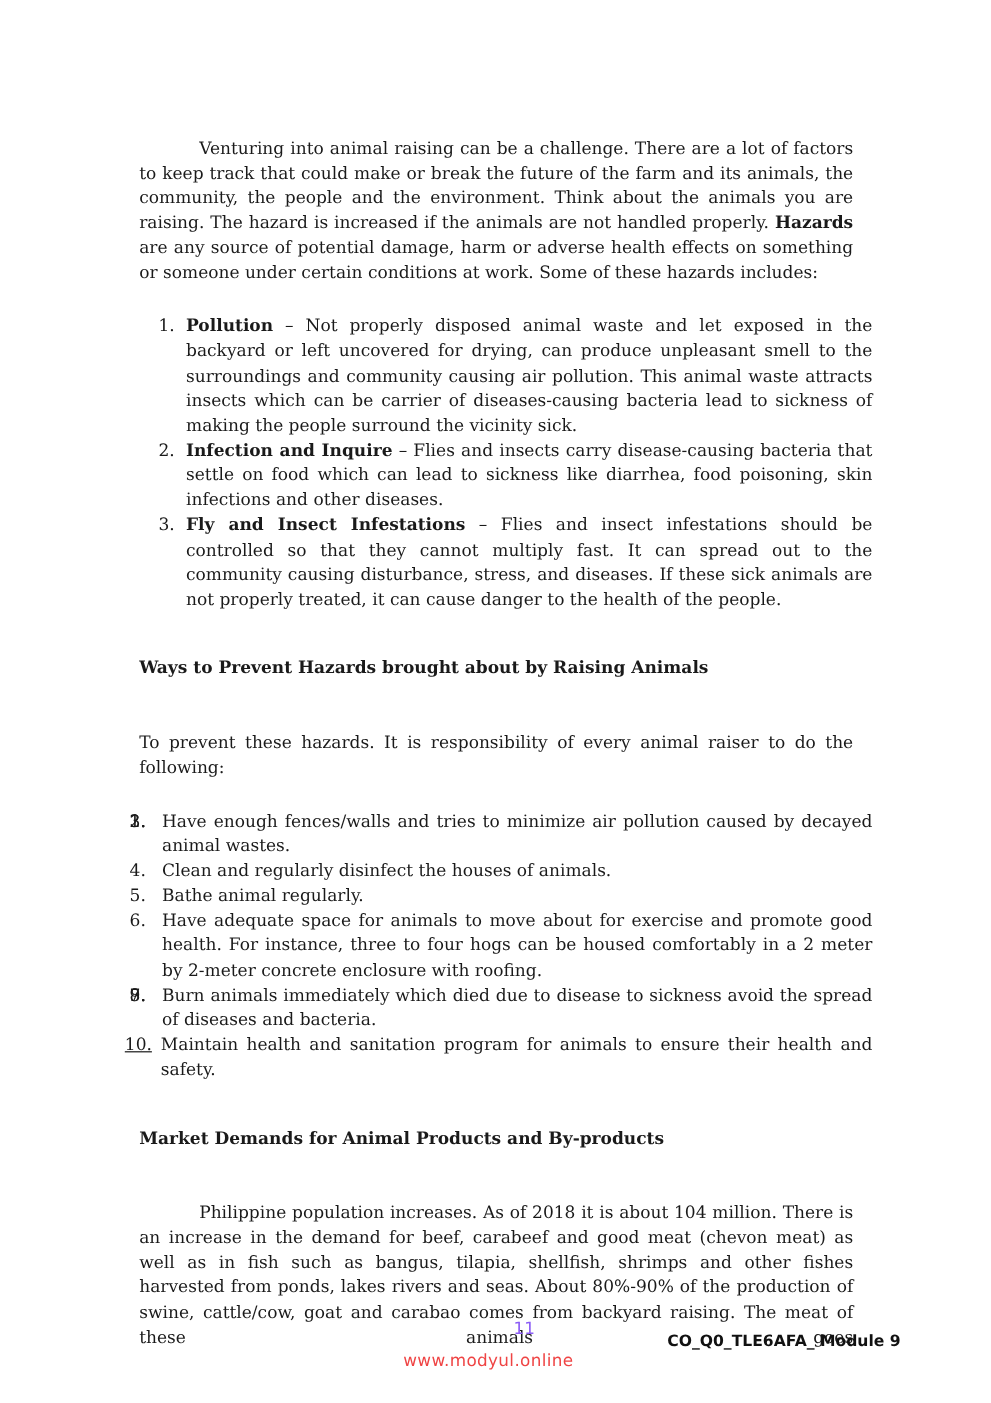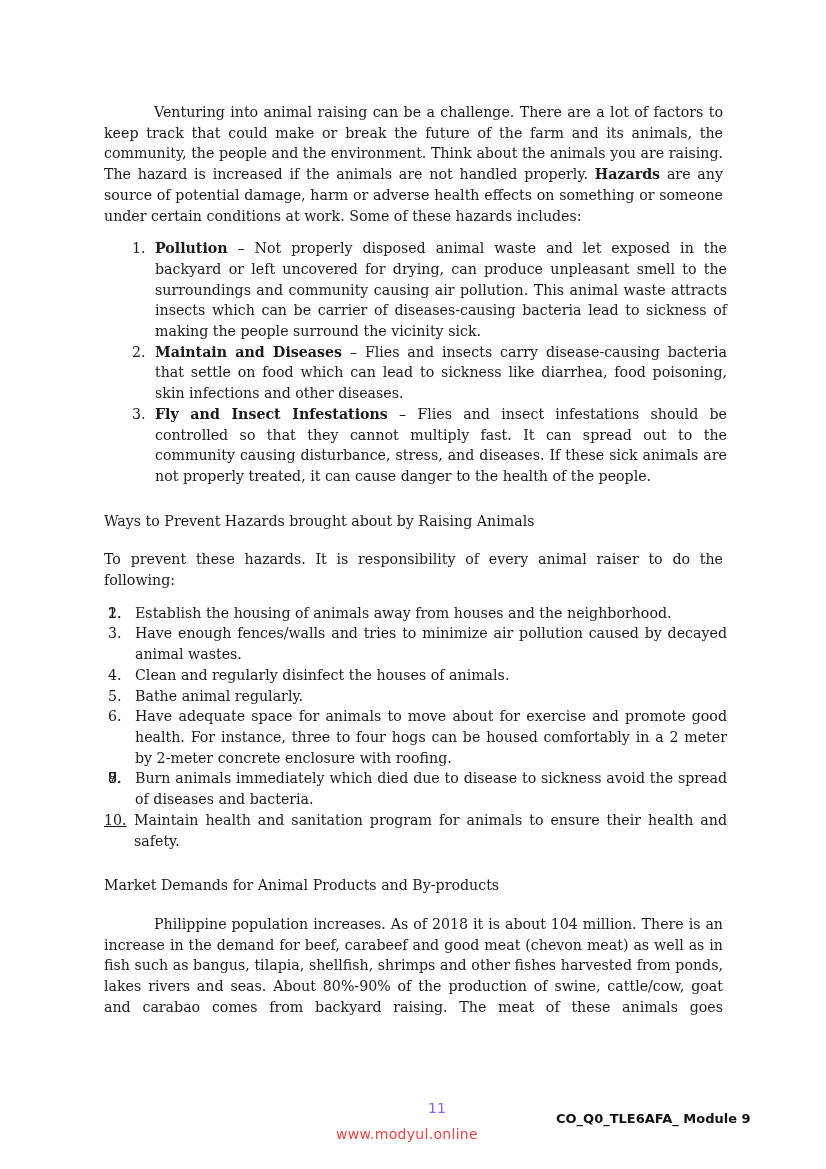"Venturing into animal raising can" p { margin: 4px -> 16px }
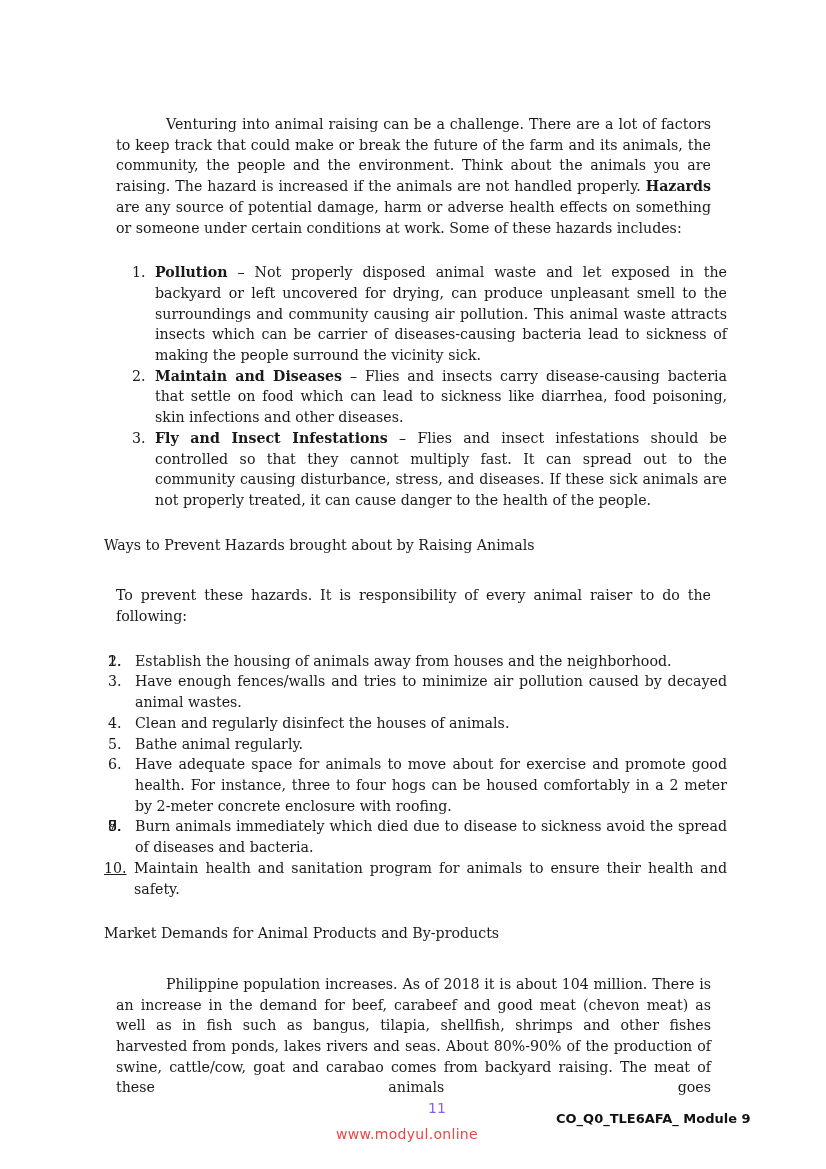"Maintain and Diseases" b { text: Maintain and Diseases -> Infection and Inquire }
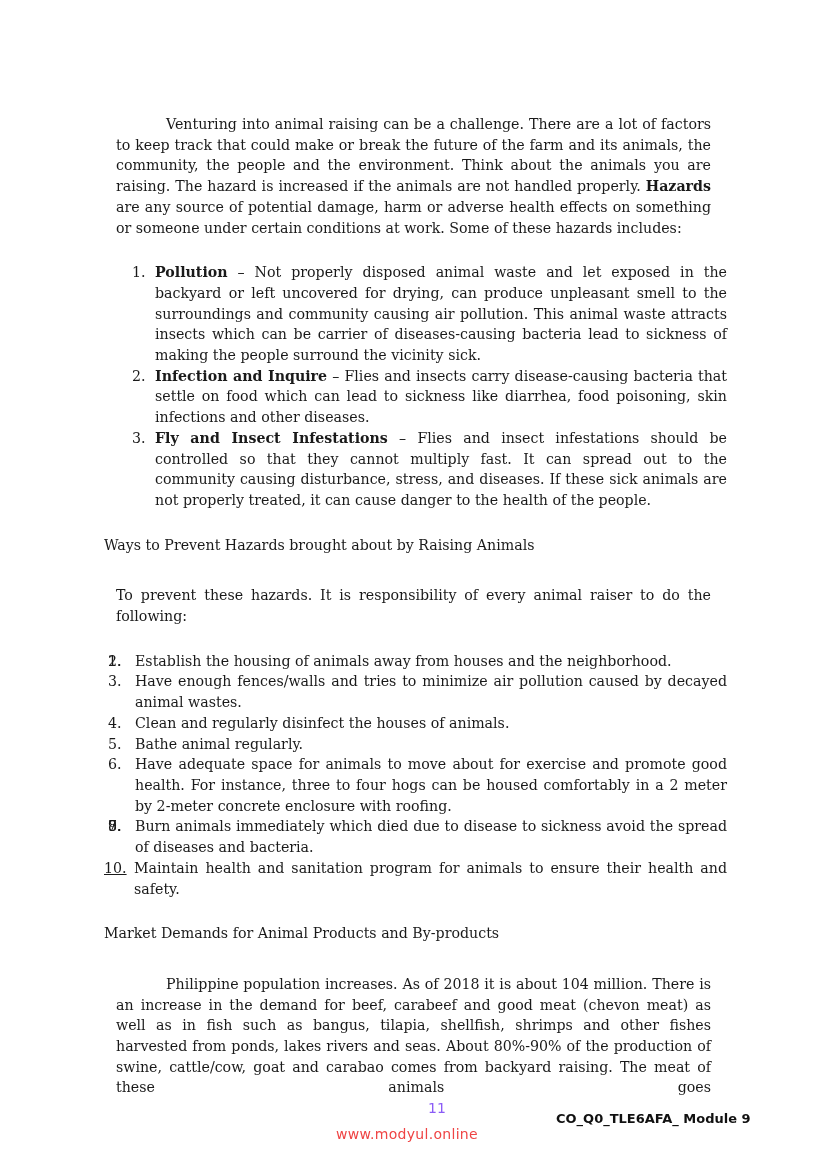"Ways to Prevent Hazards brought" h2 { font-weight: normal -> bold; margin: 4px -> 16px }
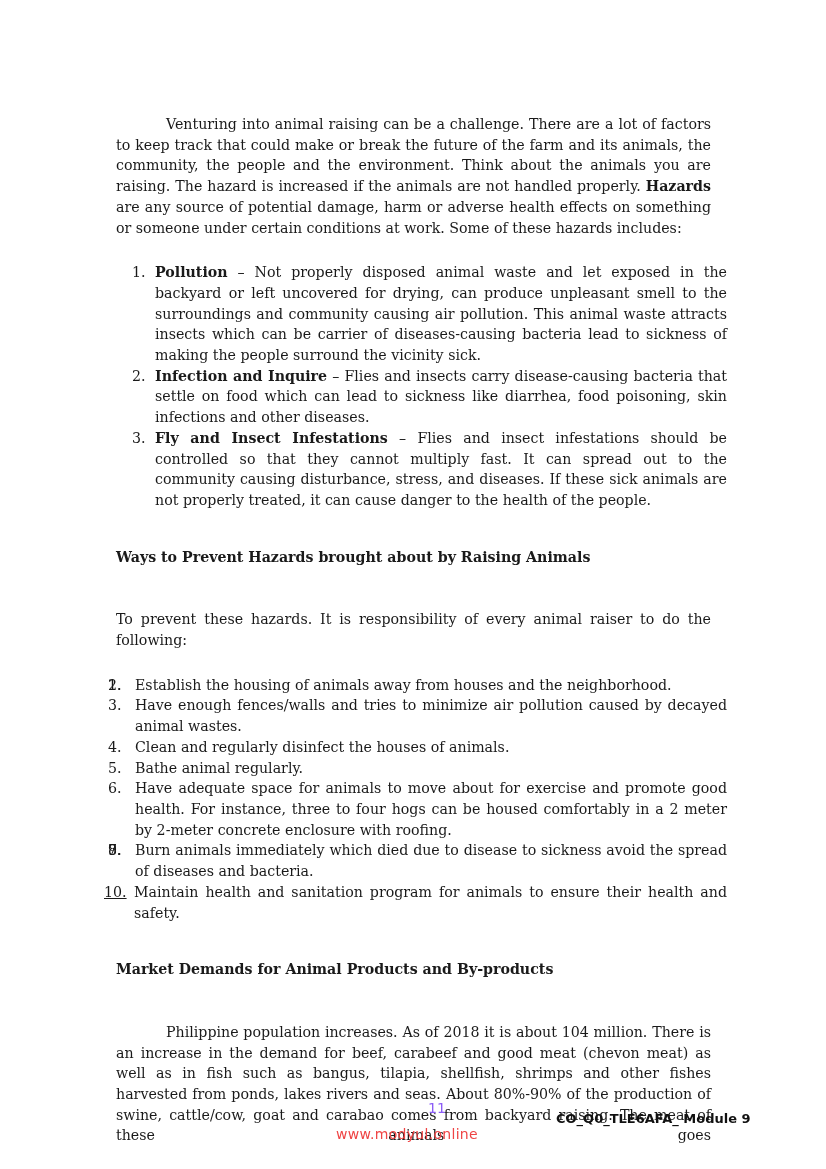"Establish the housing of animals" span { html: <span>Establish the housing of animals away from houses and the neighborhood.</span> -> none }
